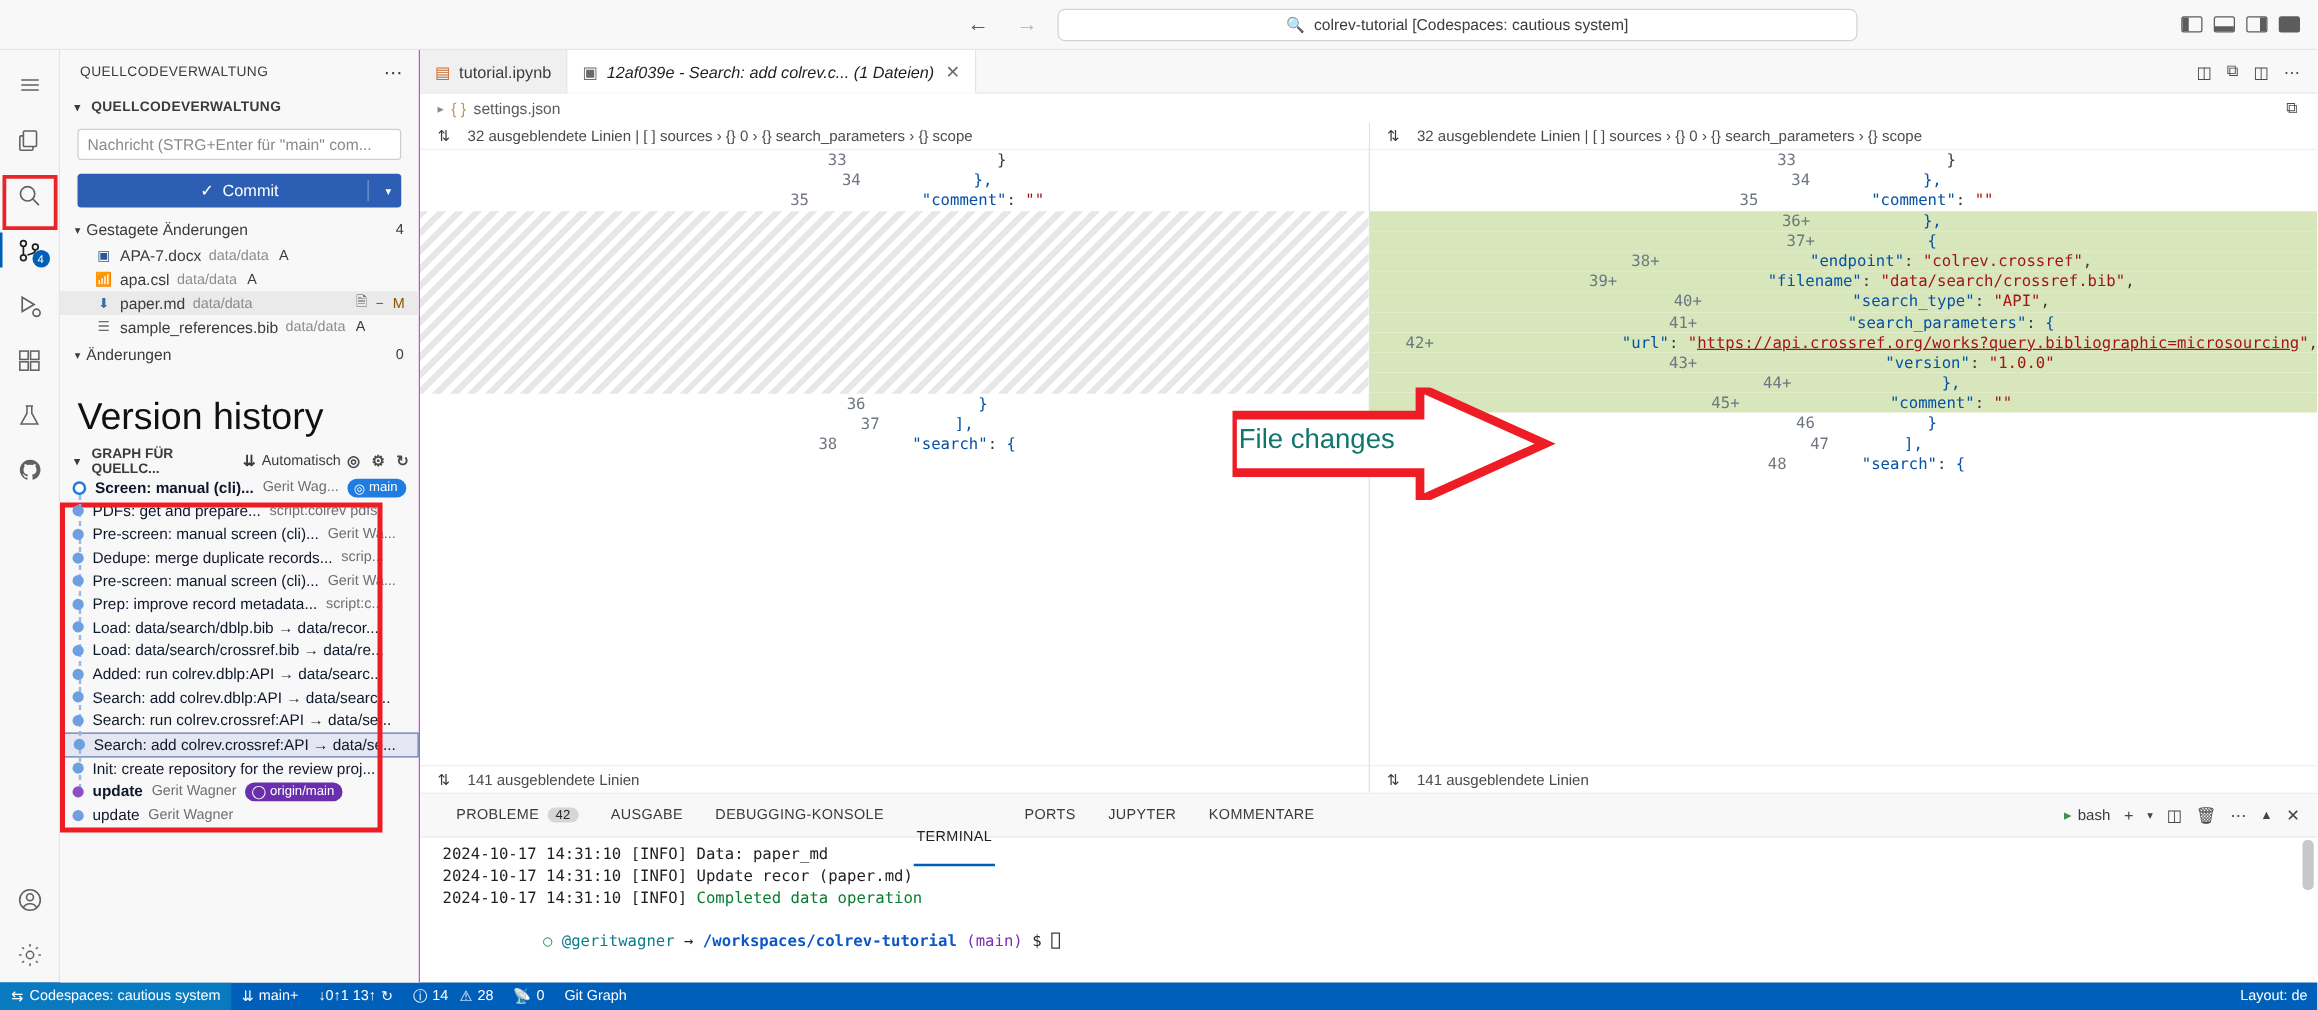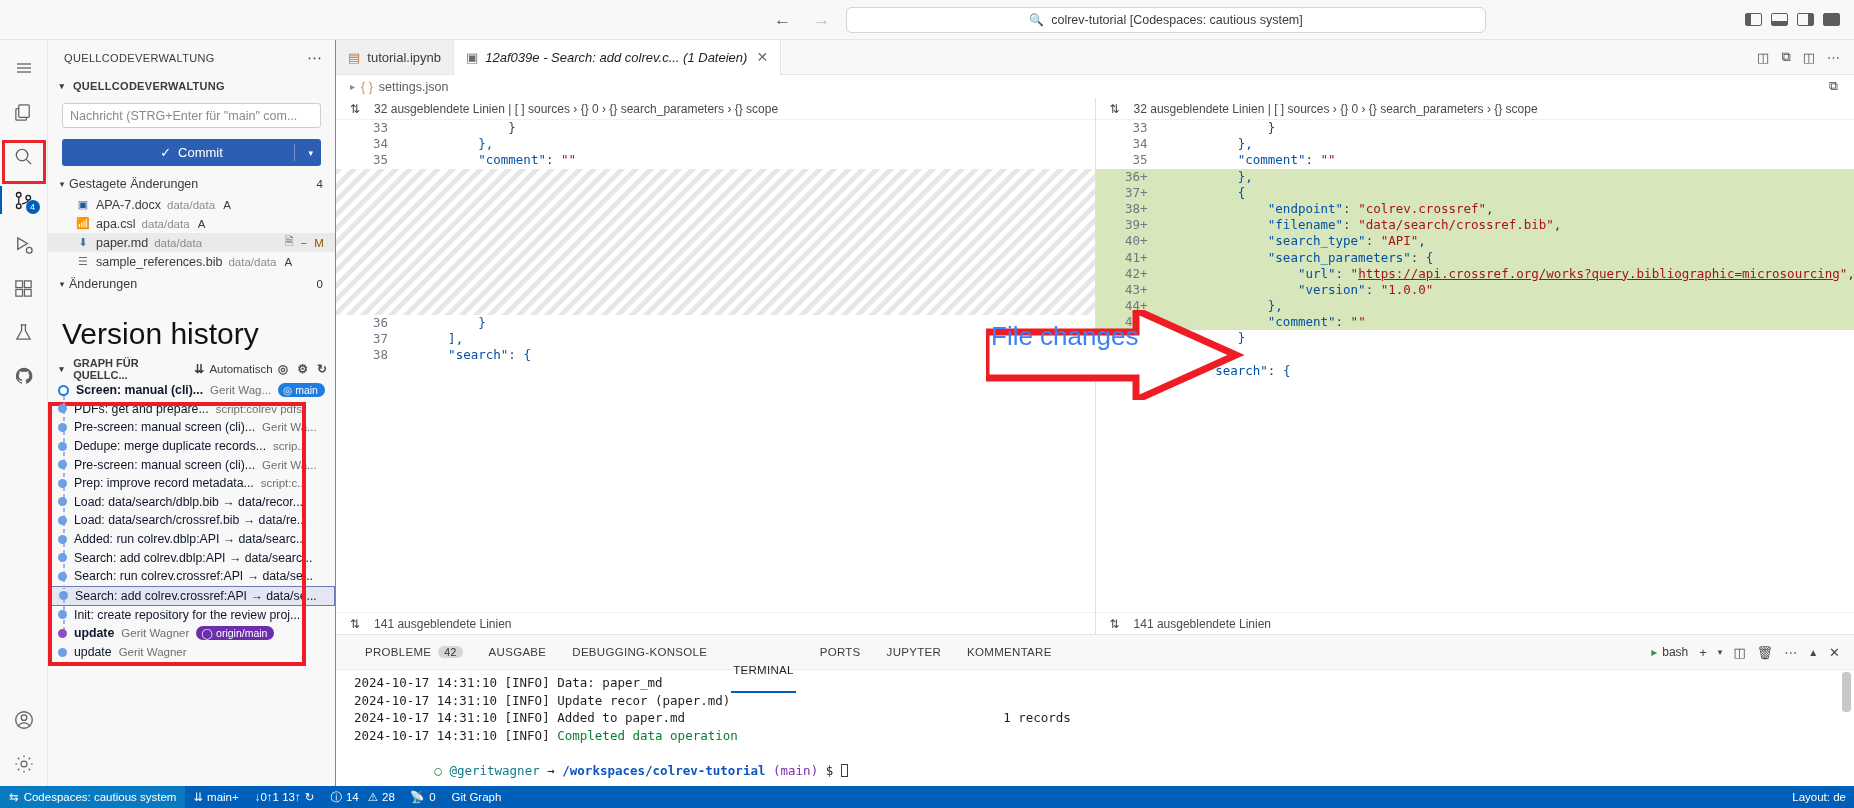"33" .cline { justify-content: none -> center }
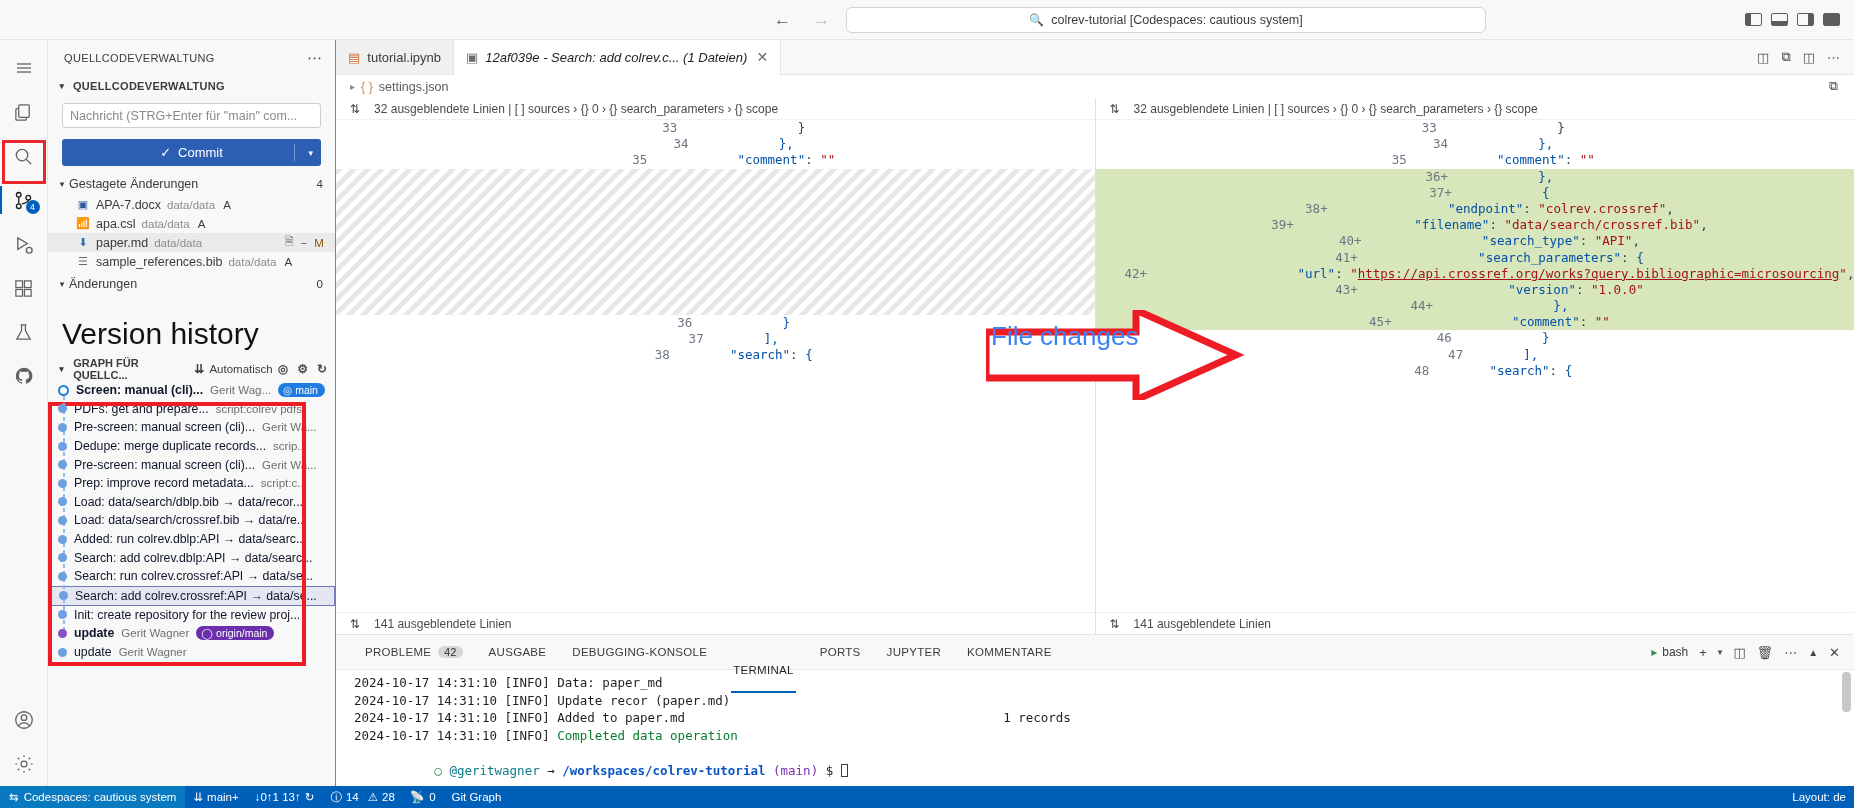"File changes" div { color: #3b82f6 -> #0f766e; font-size: 26px -> 22px; top: 223px -> 240px }
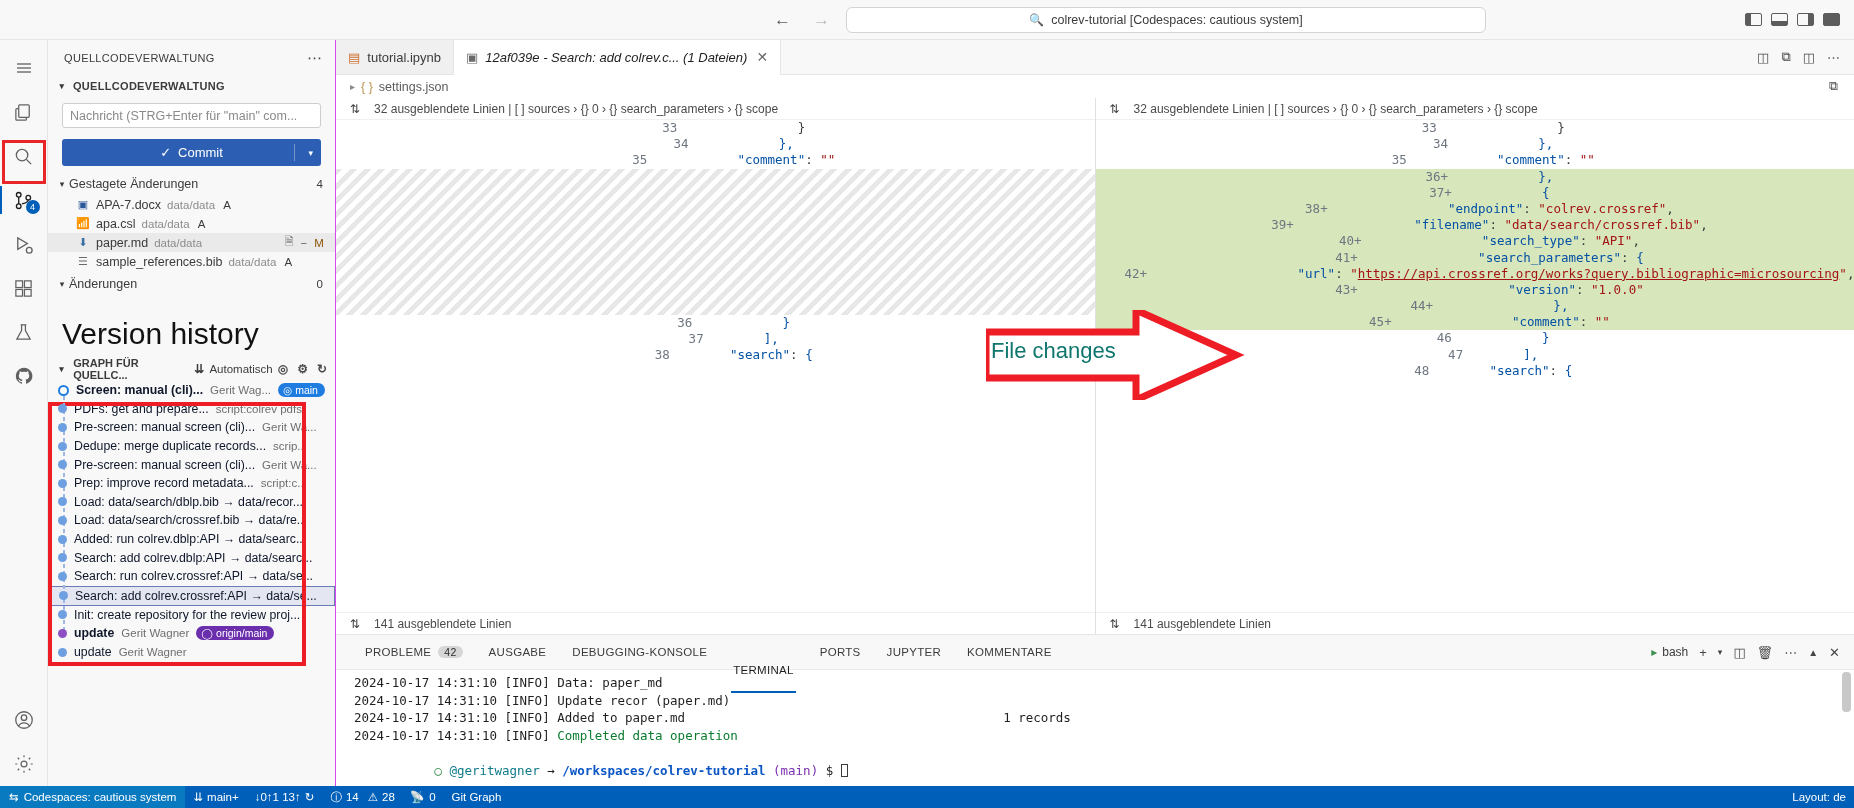"2024-10-17 14:31:10 [INFO] Added to" div.tline { html: <div><span>2024-10-17 14:31:10 [INFO] </span><span>Added to paper.md</span><span></span><span>1 records</span></div> -> none }
